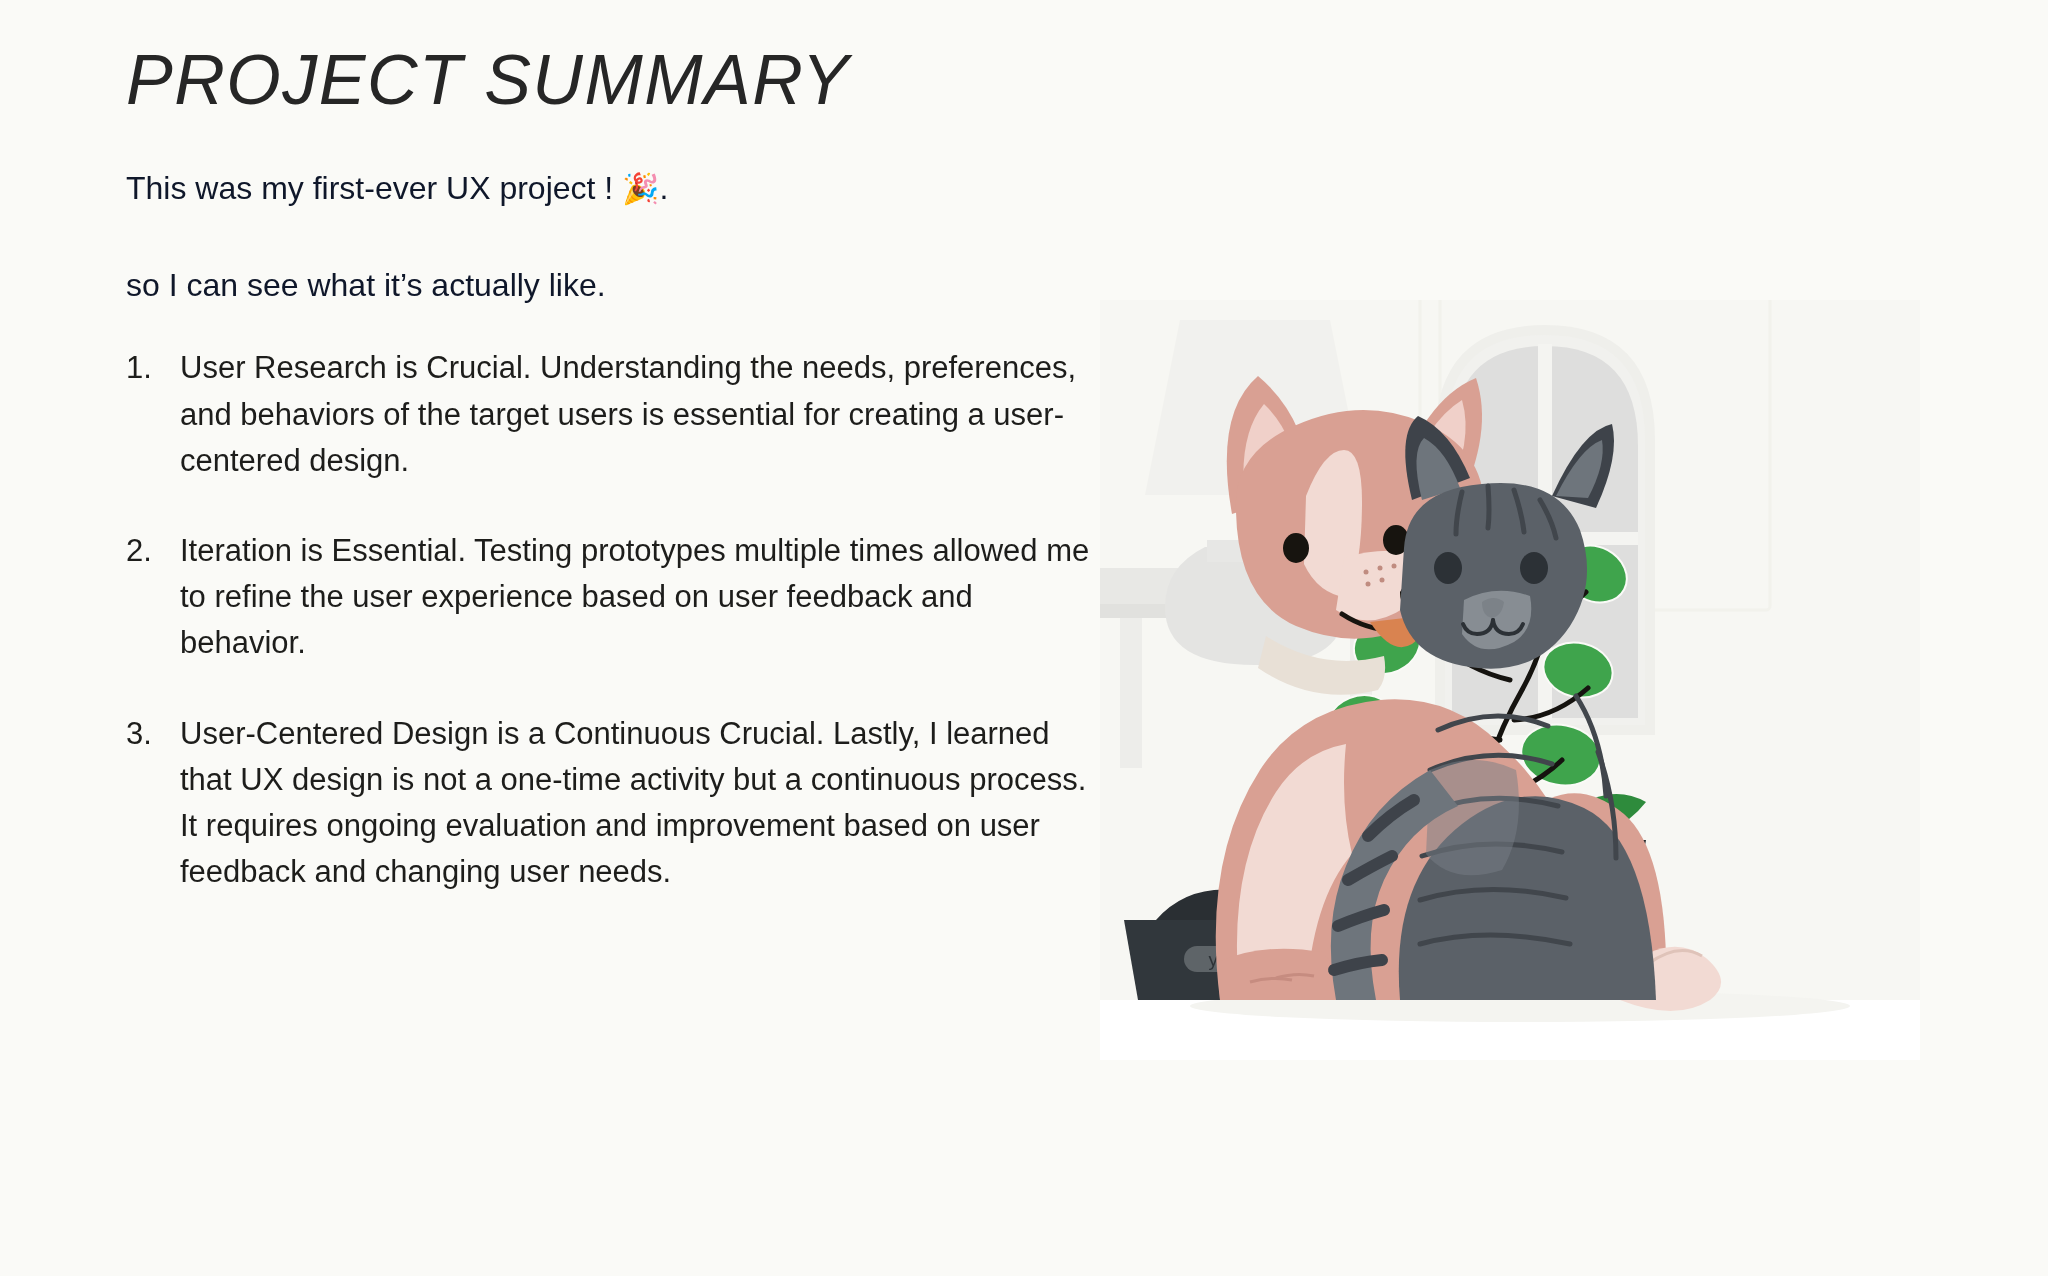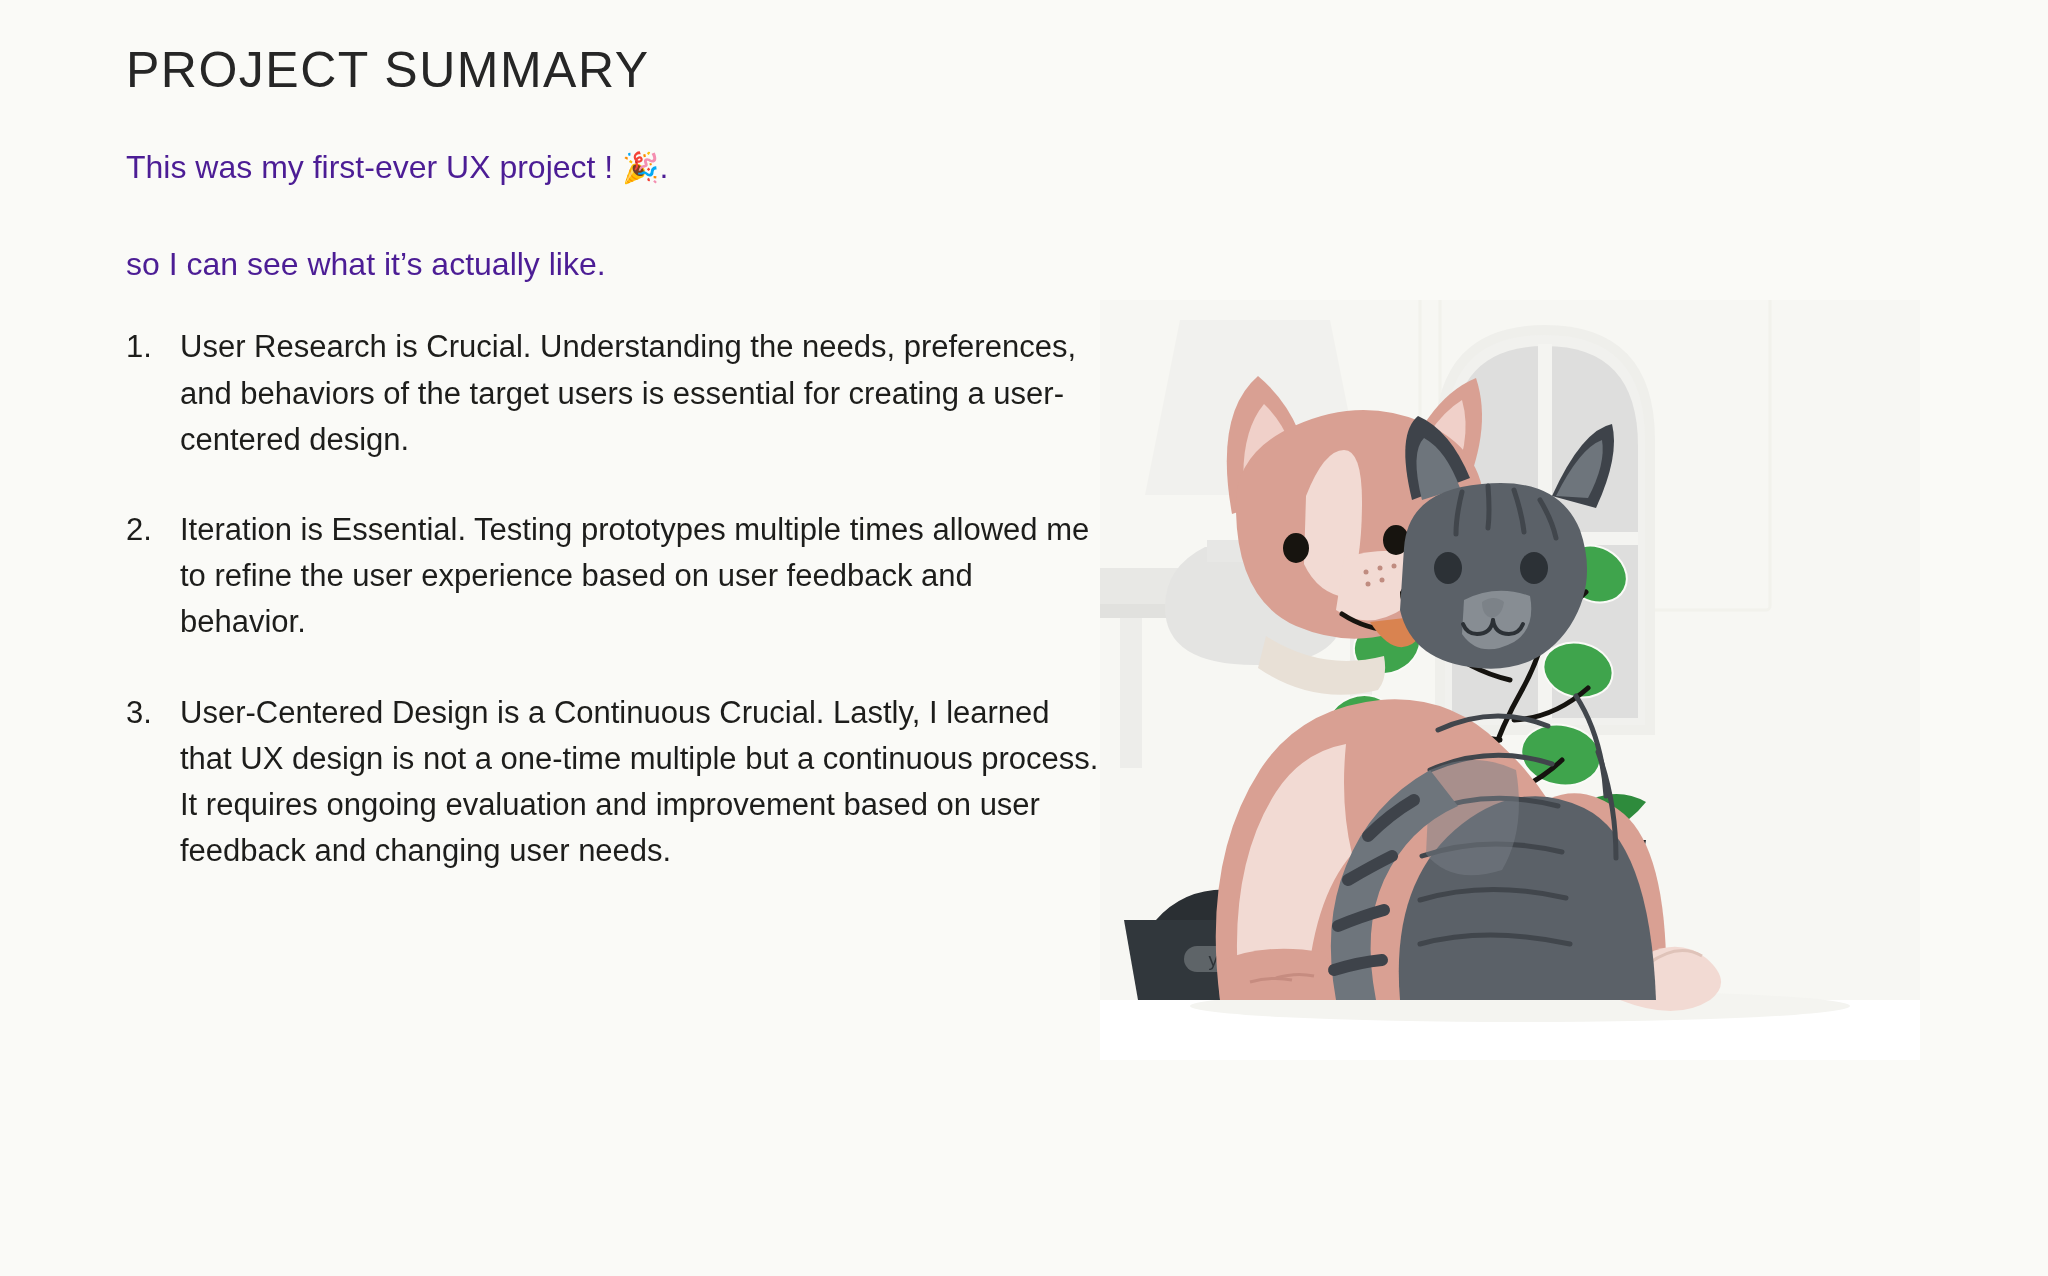"PROJECT SUMMARY" .page-title { font-size: 50px -> 70px; font-style: none -> italic }
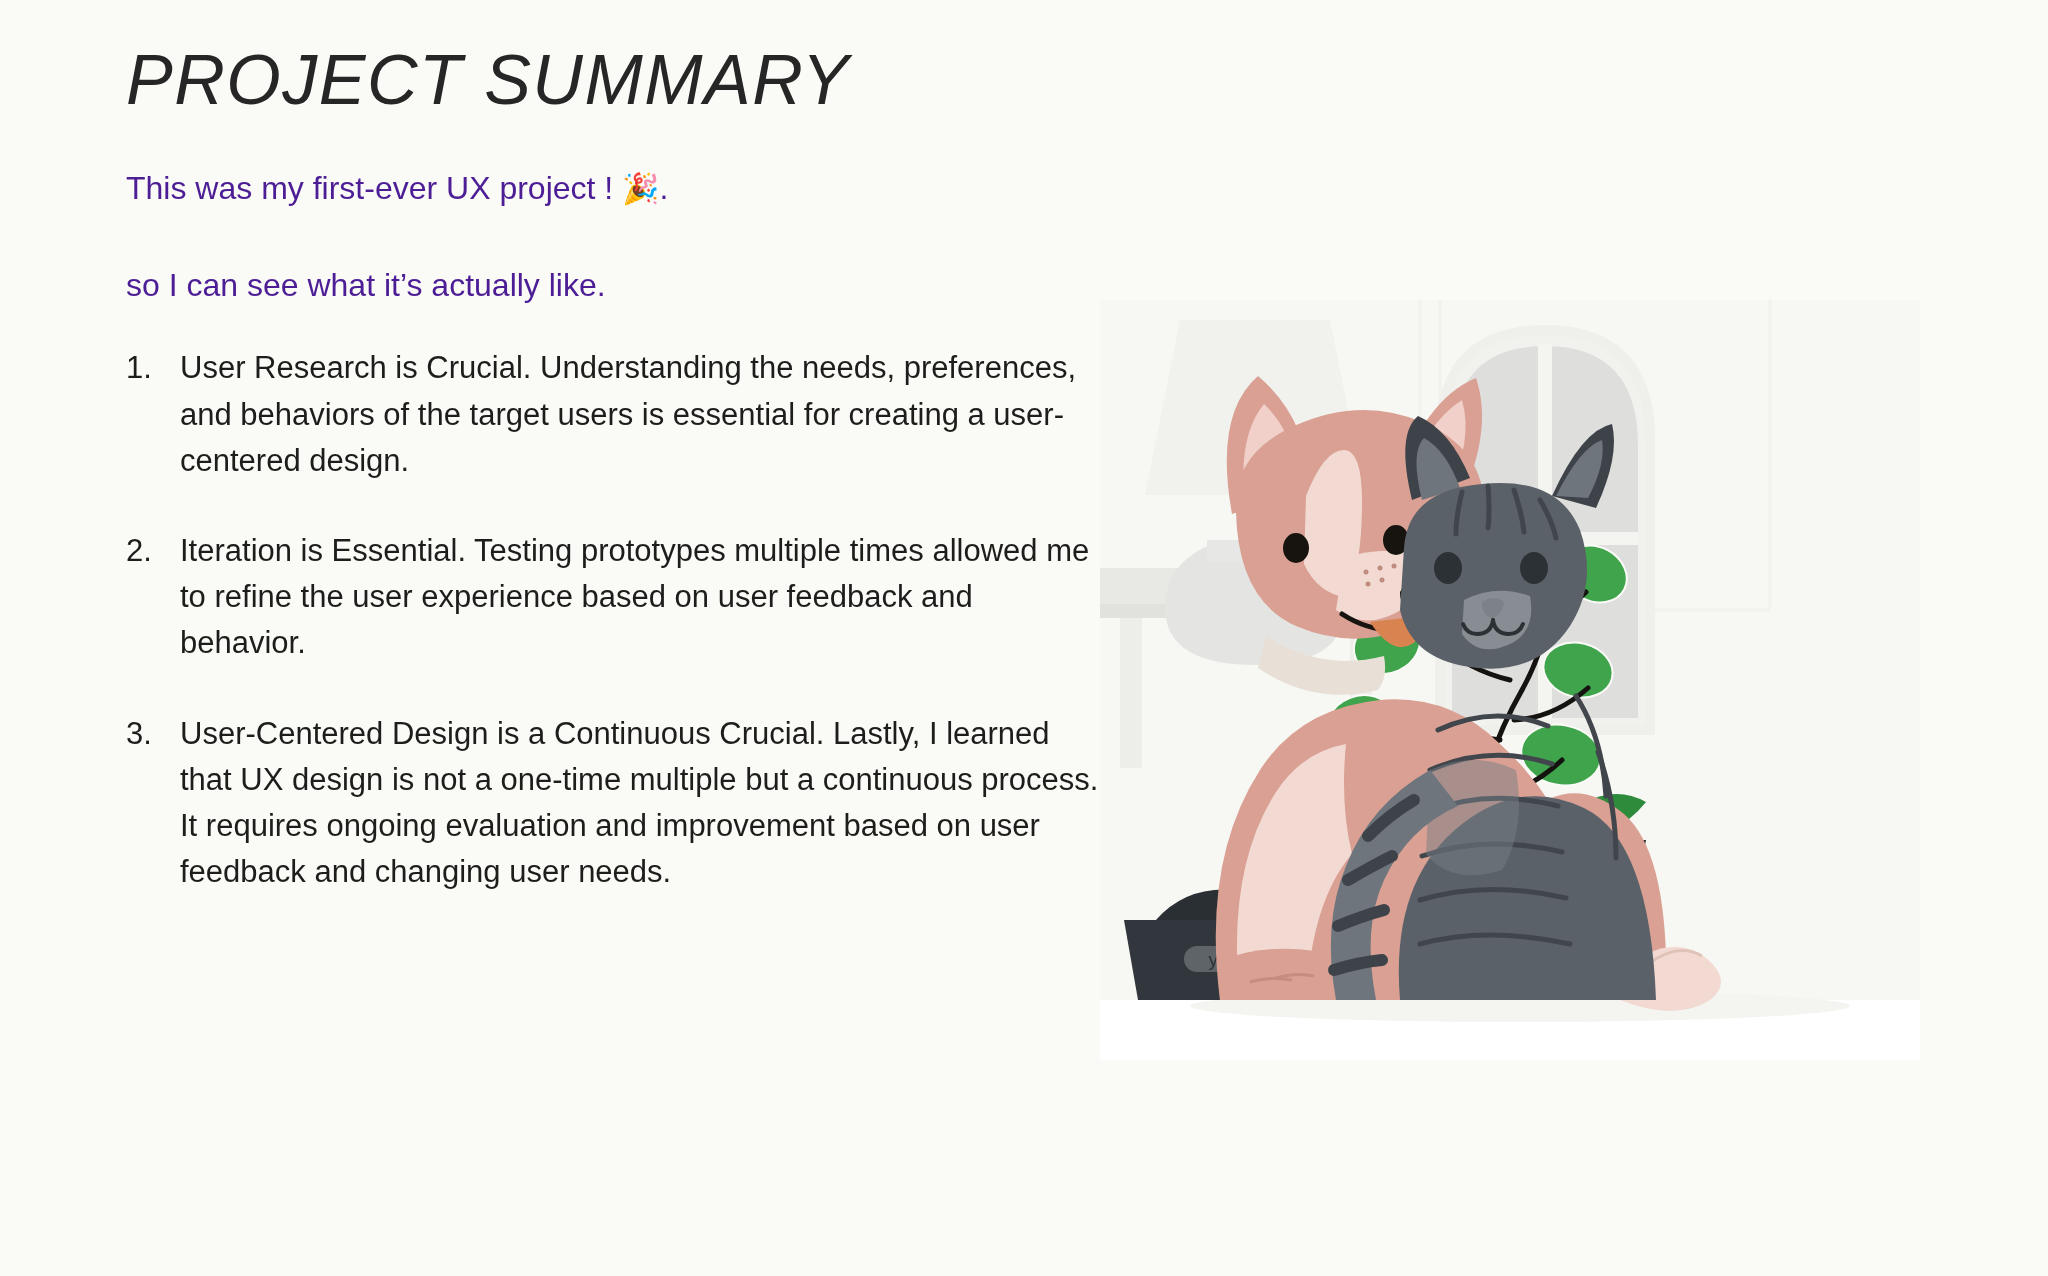"This was my first-ever UX" .intro { color: #4c1d95 -> #0f172a }
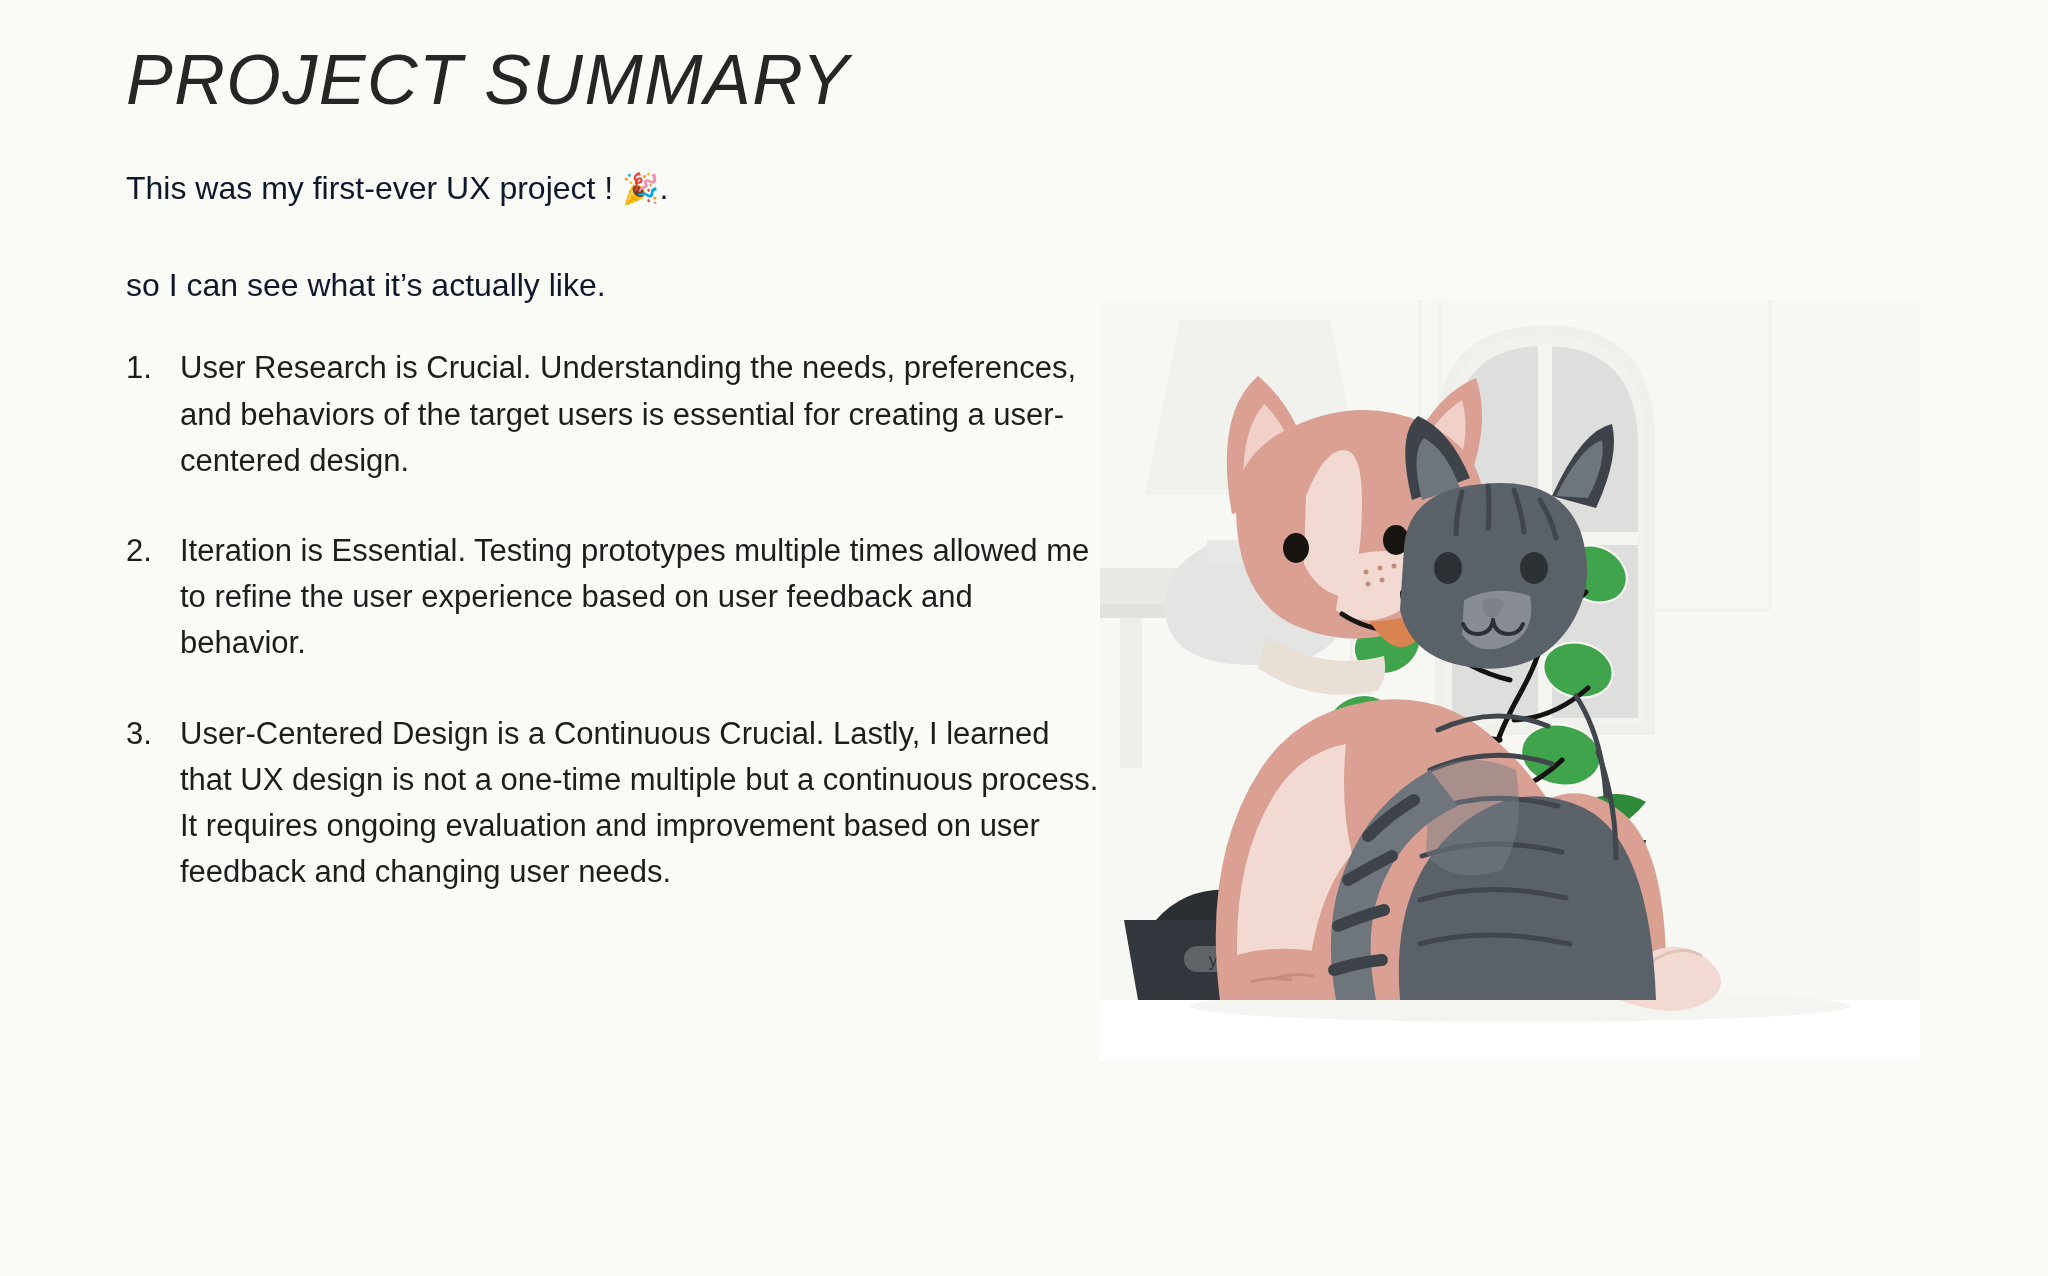"Lastly, I learned that UX" span.body { text: multiple -> activity }
